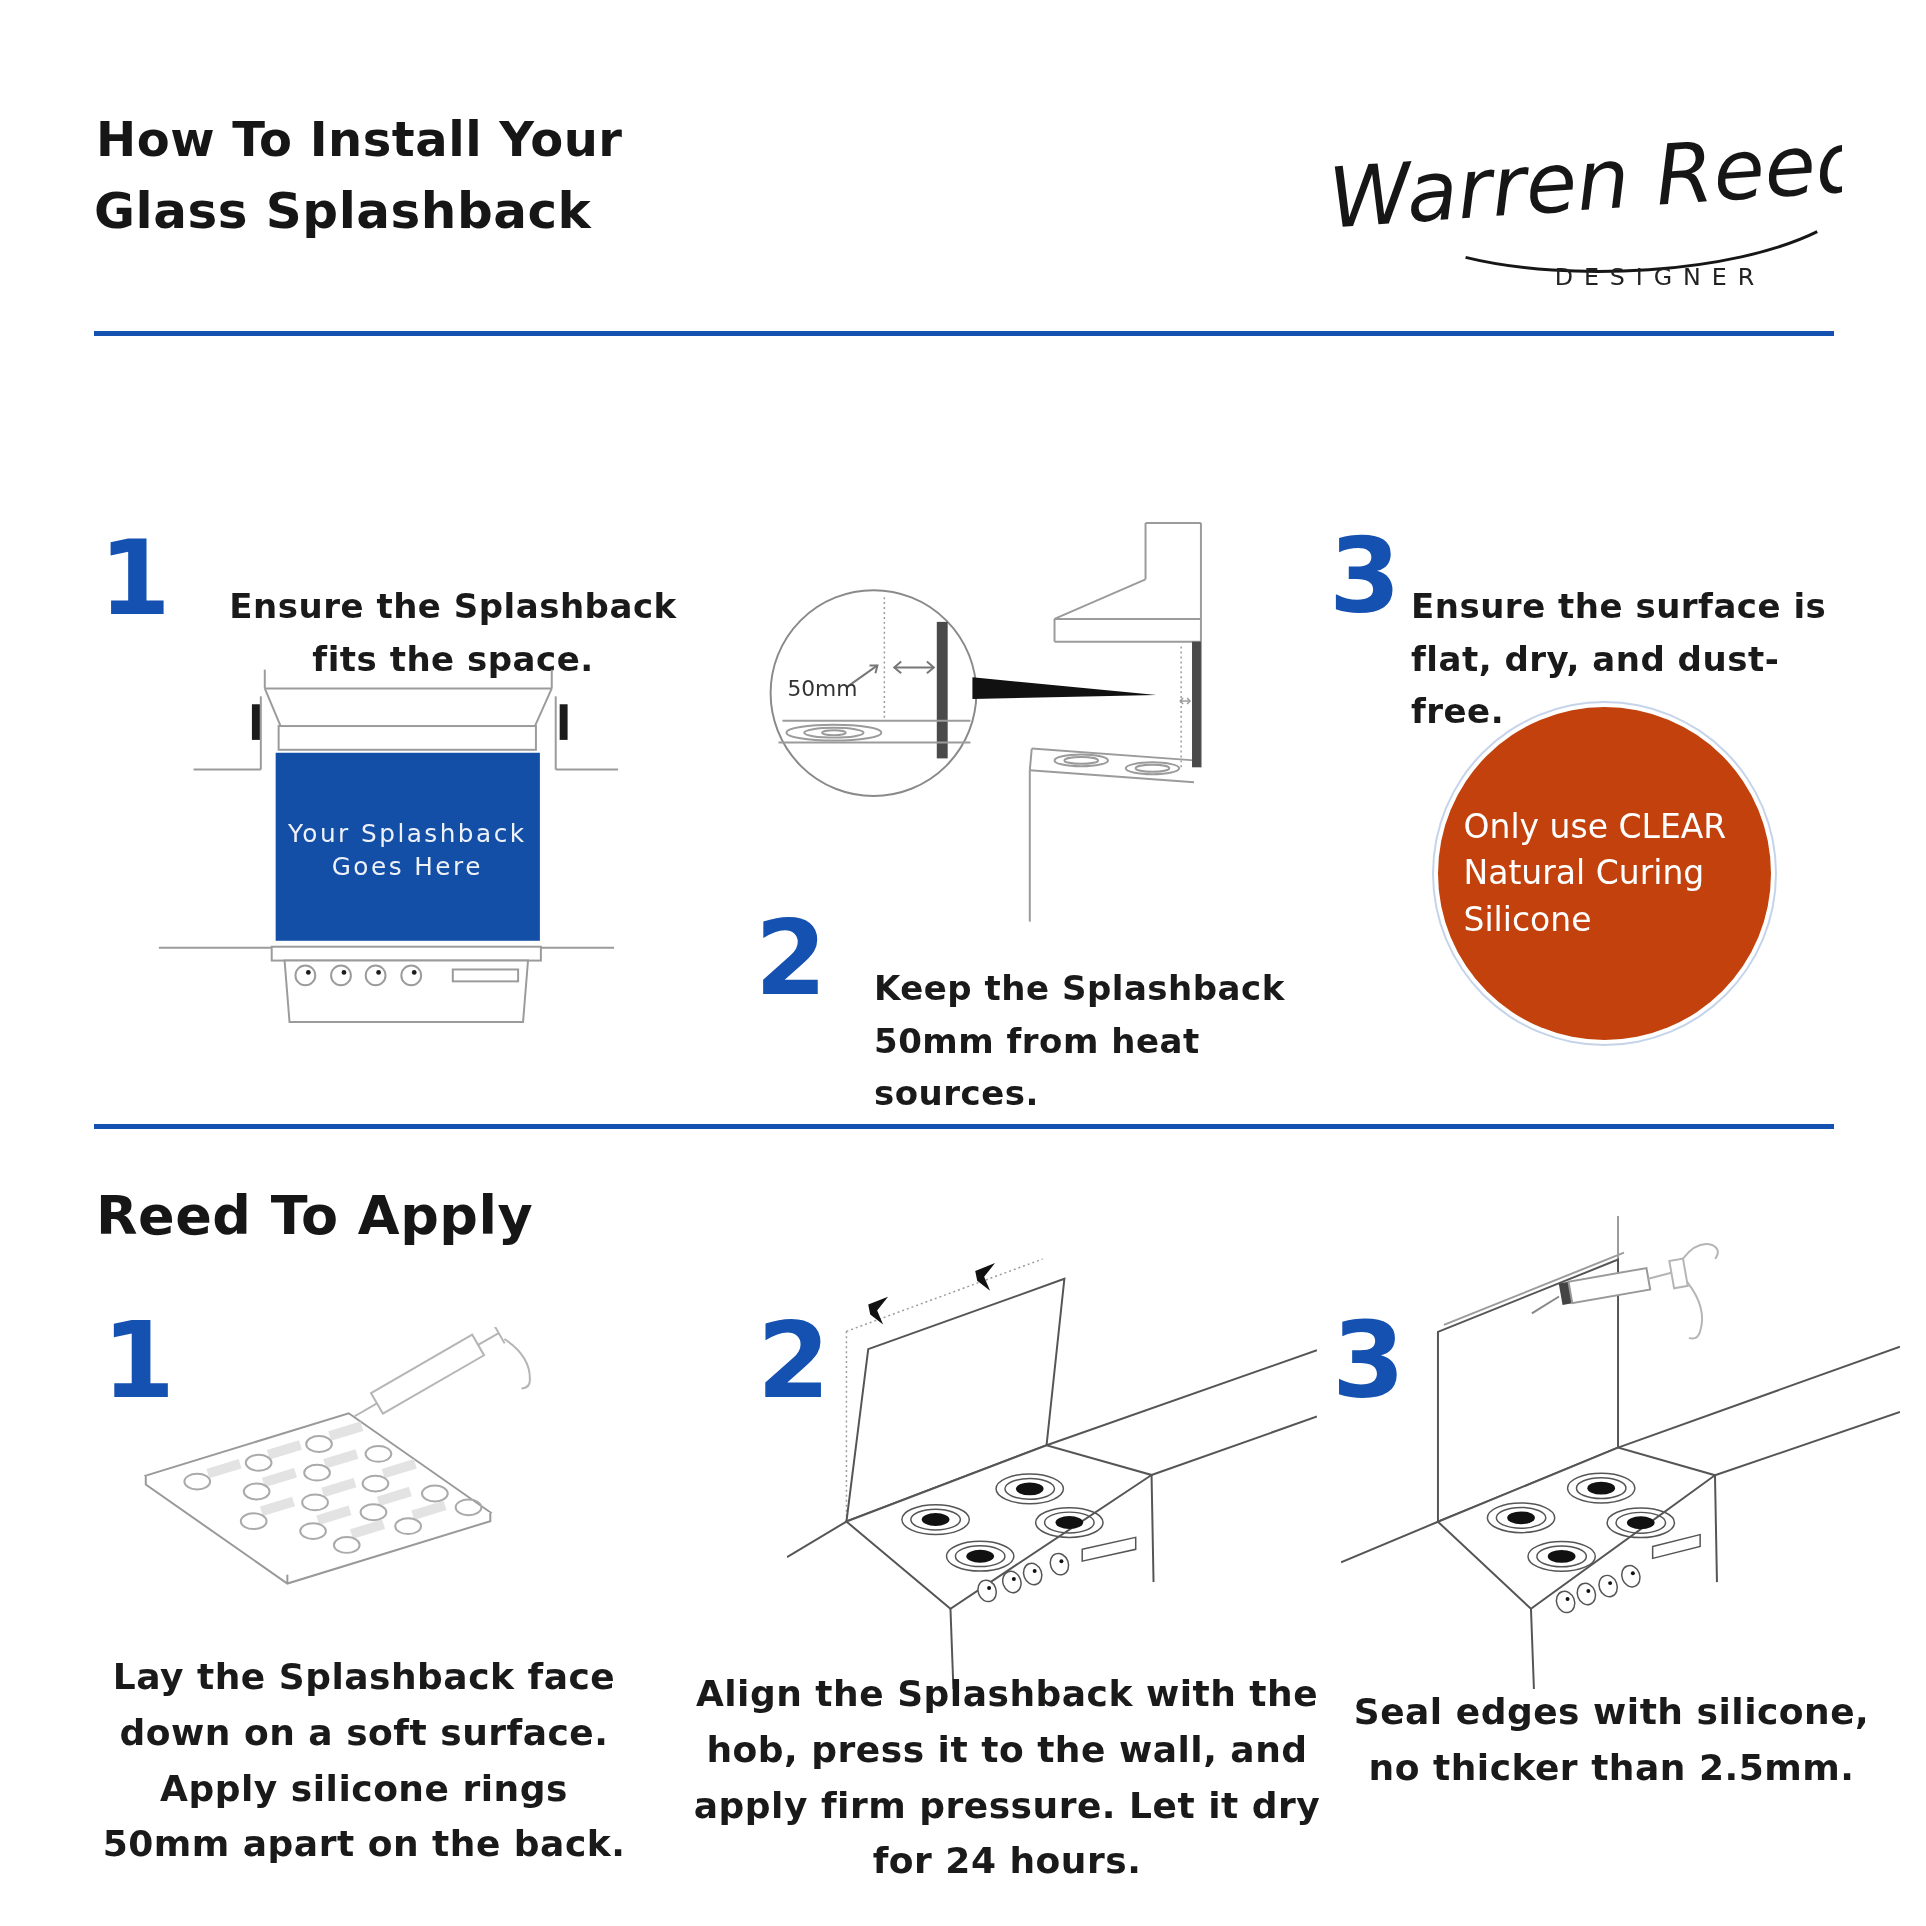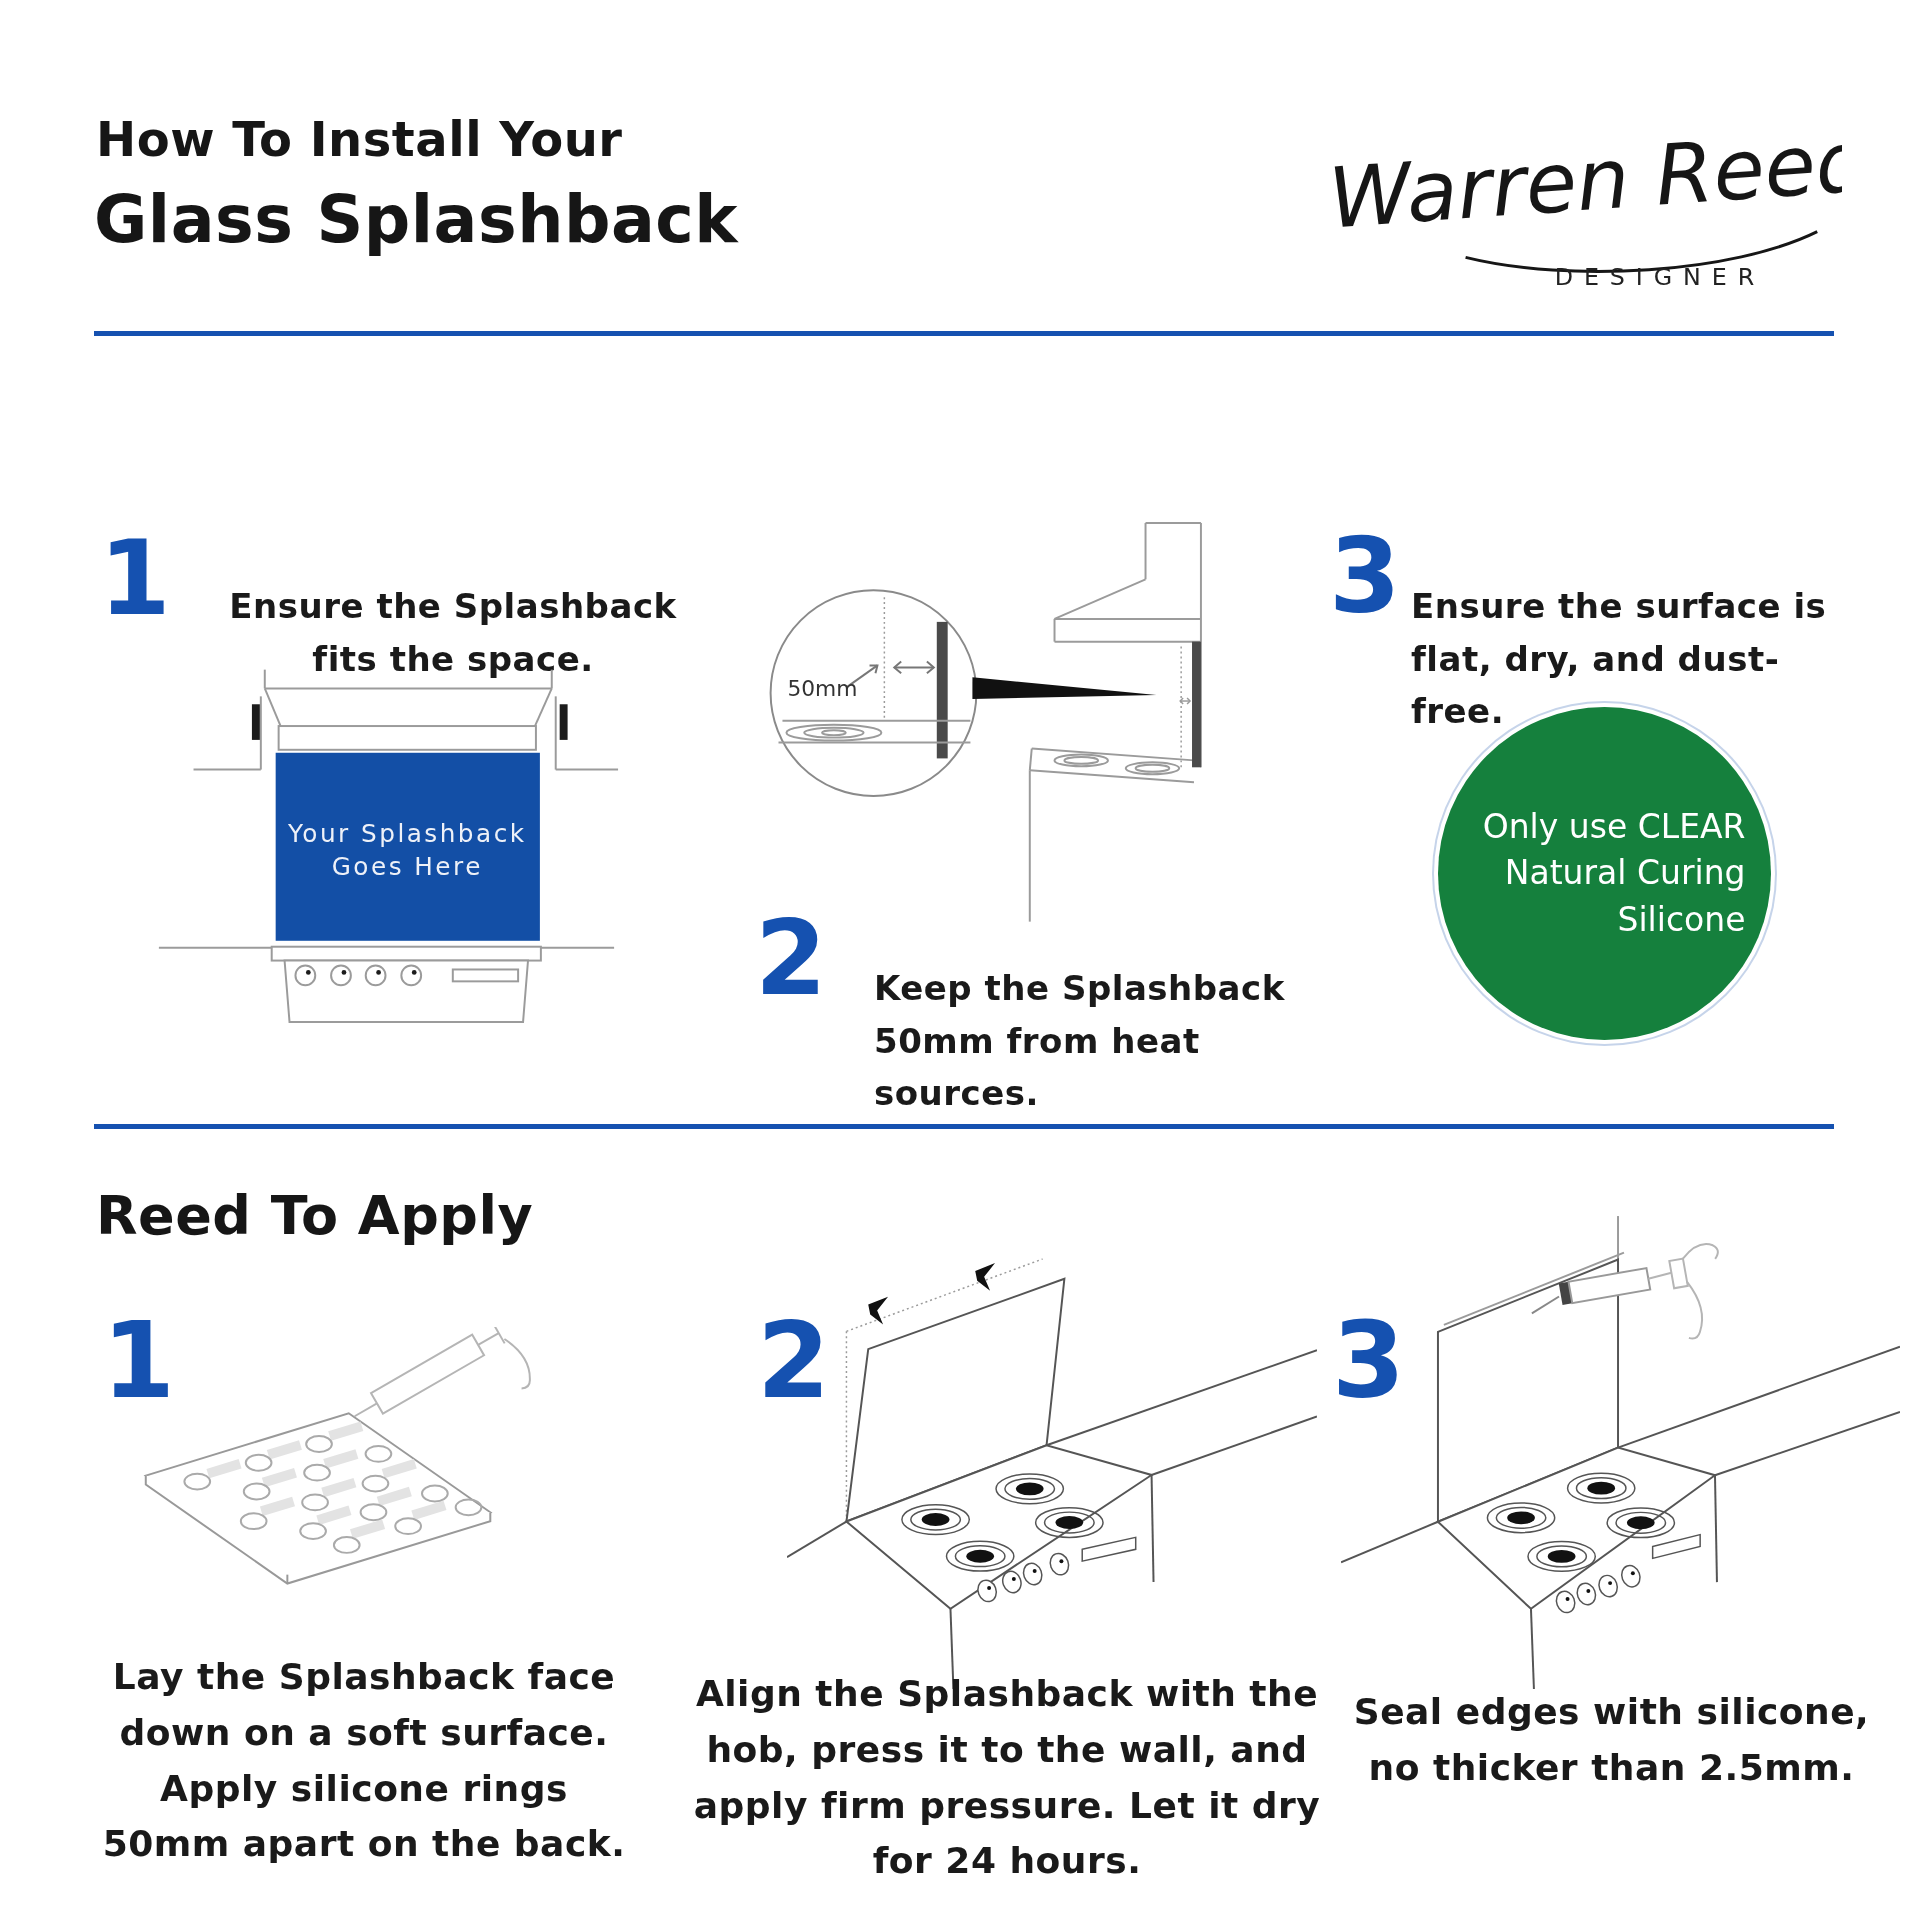"Glass Splashback" .title2 { font-size: 65px -> 50px }
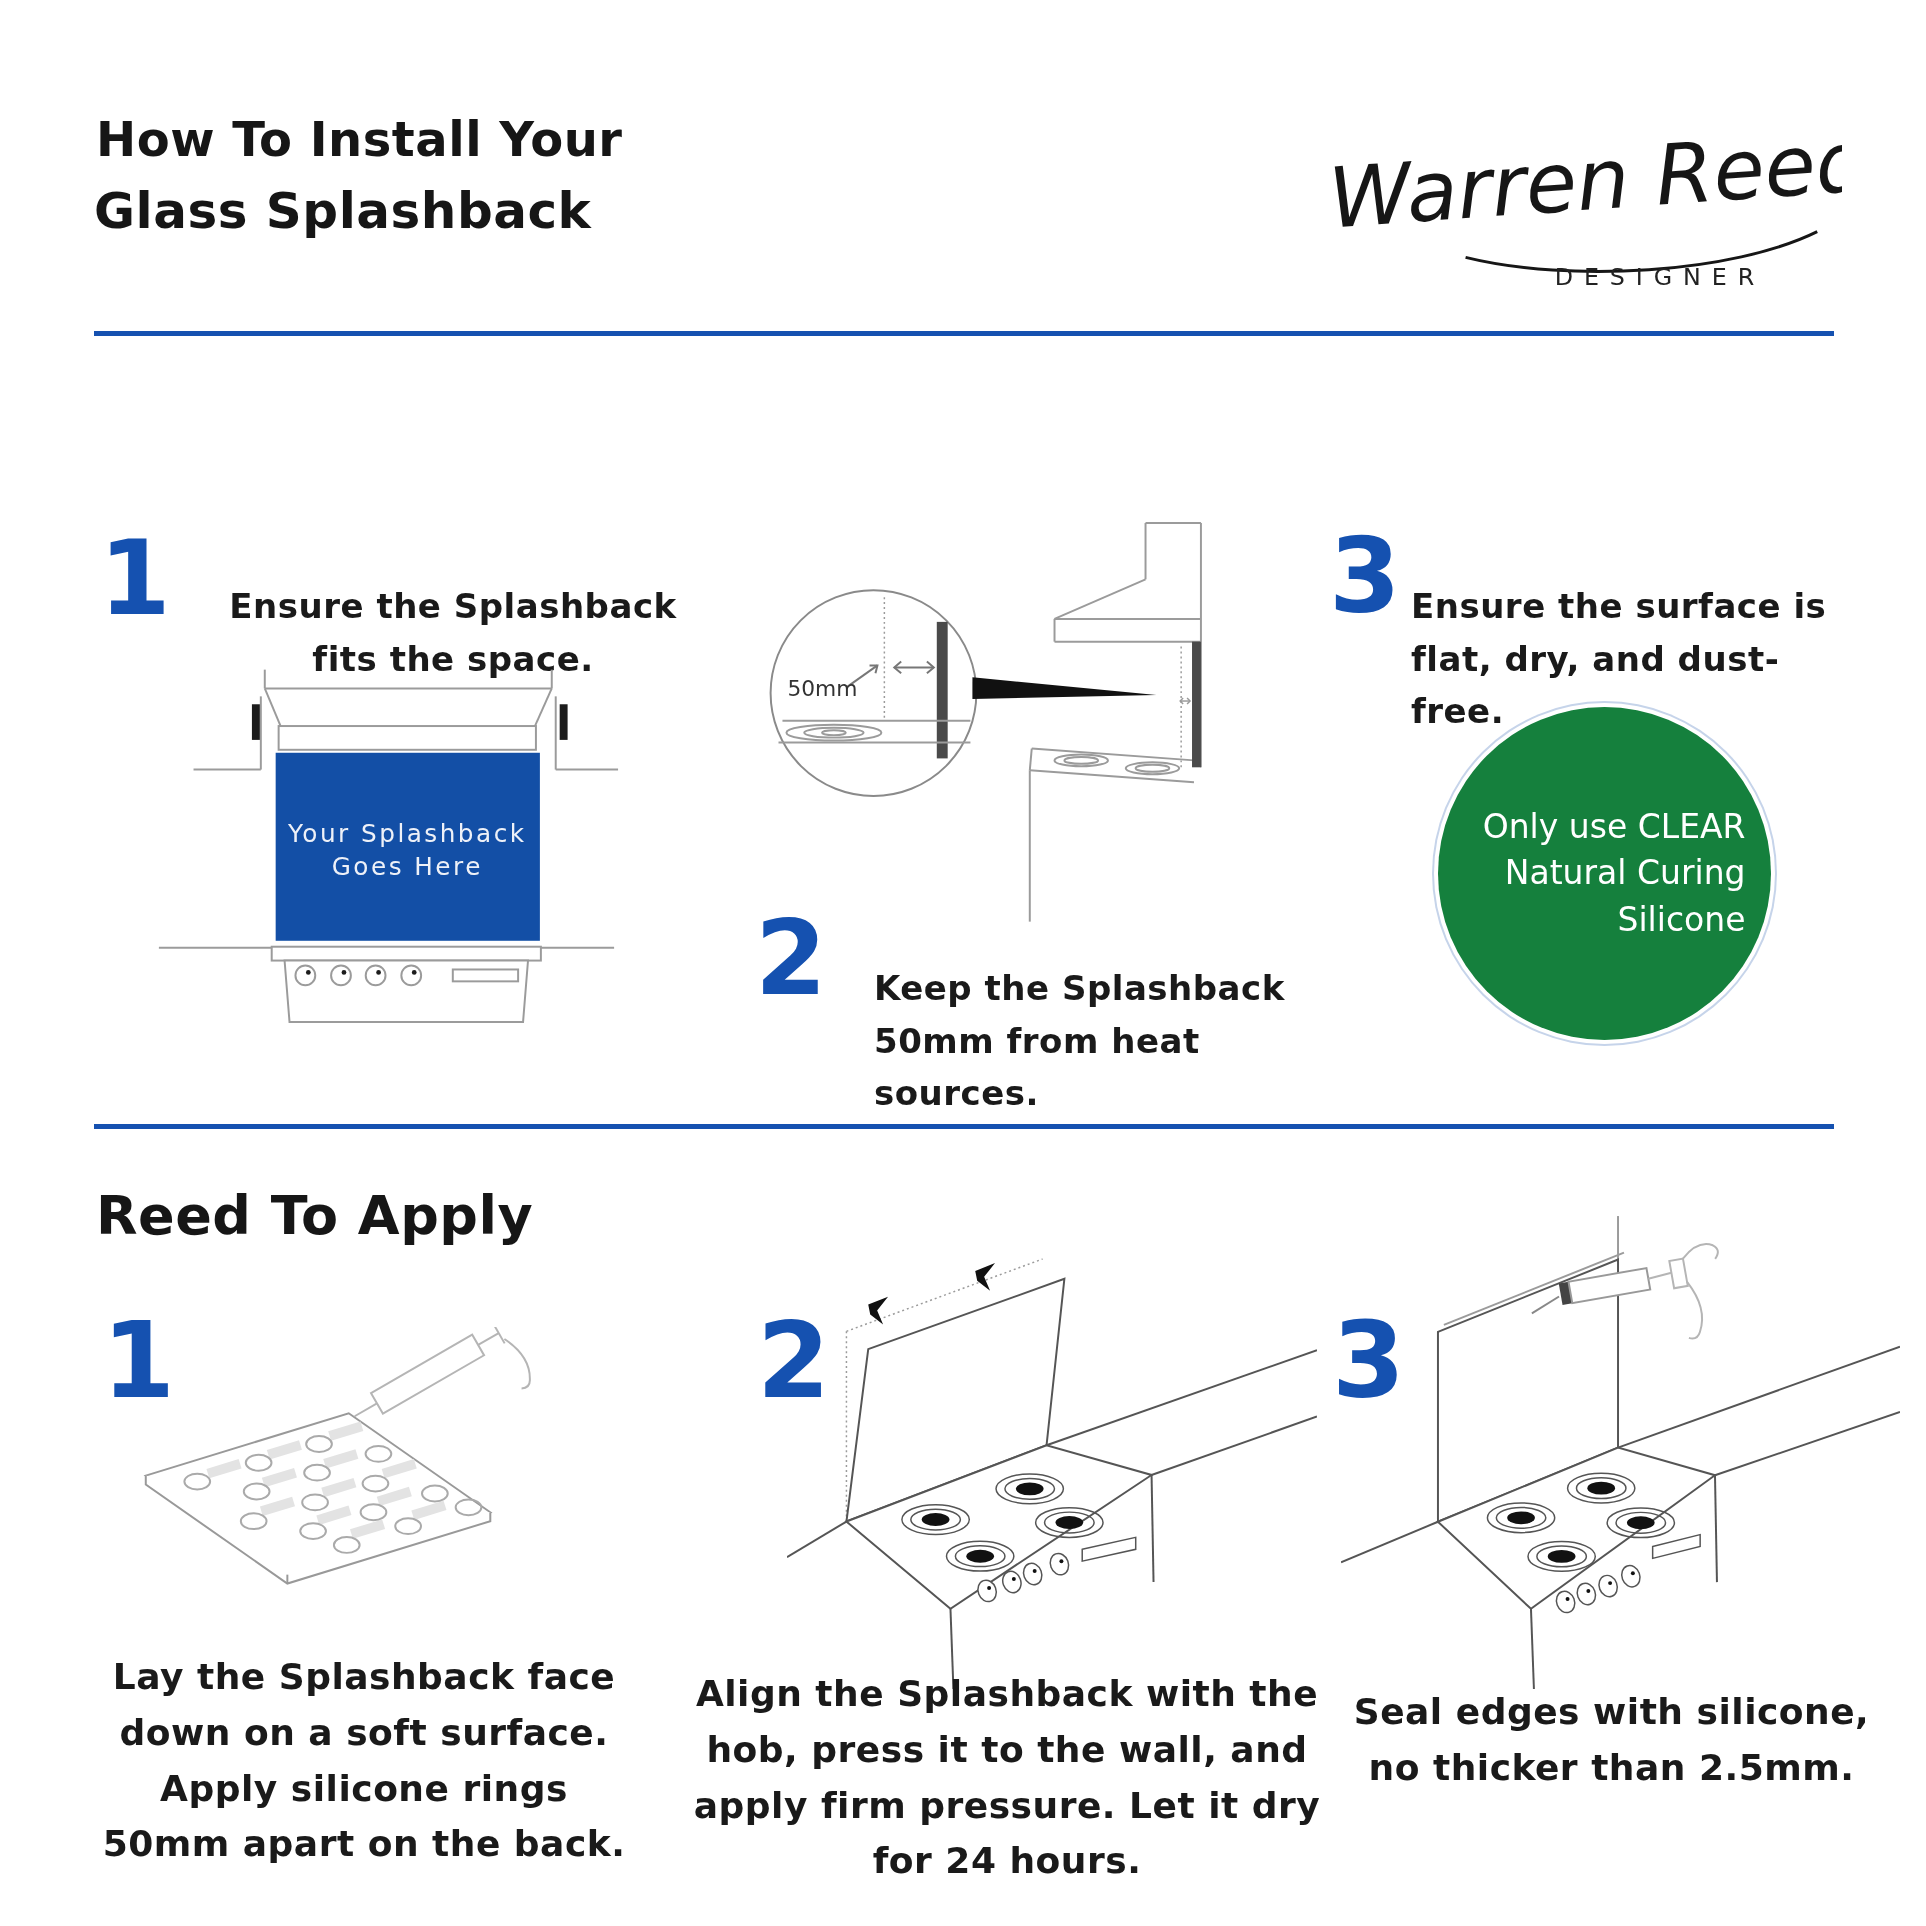"Only use CLEAR Natural Curing" .blue-circle { background: #15803d -> #c2410c; text-align: right -> left }
